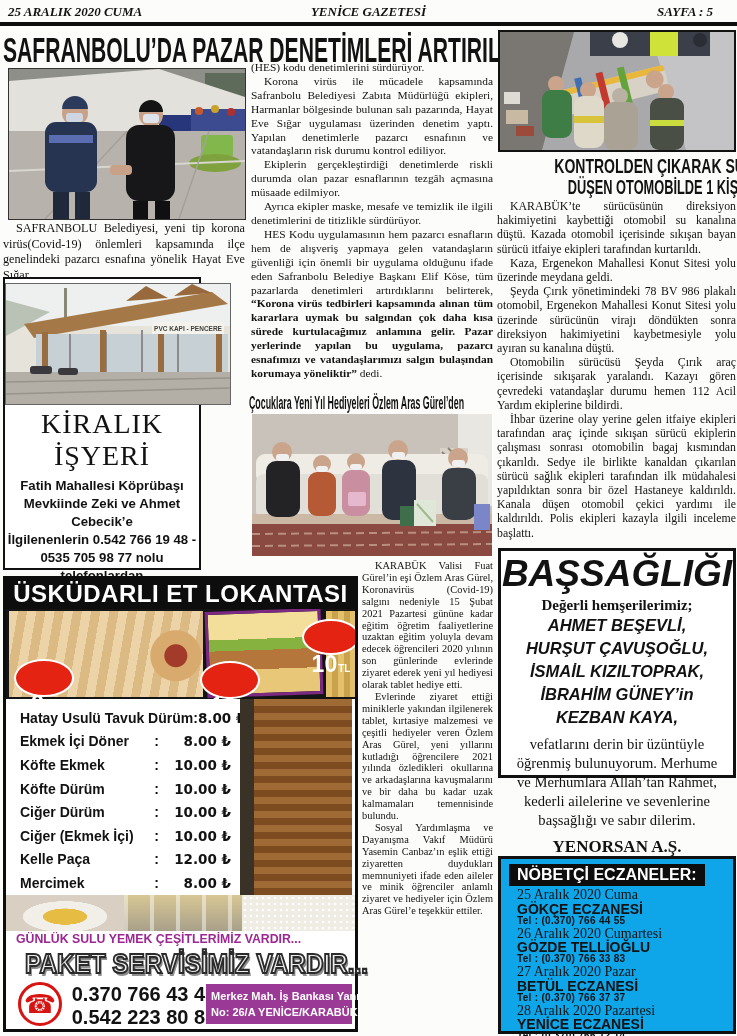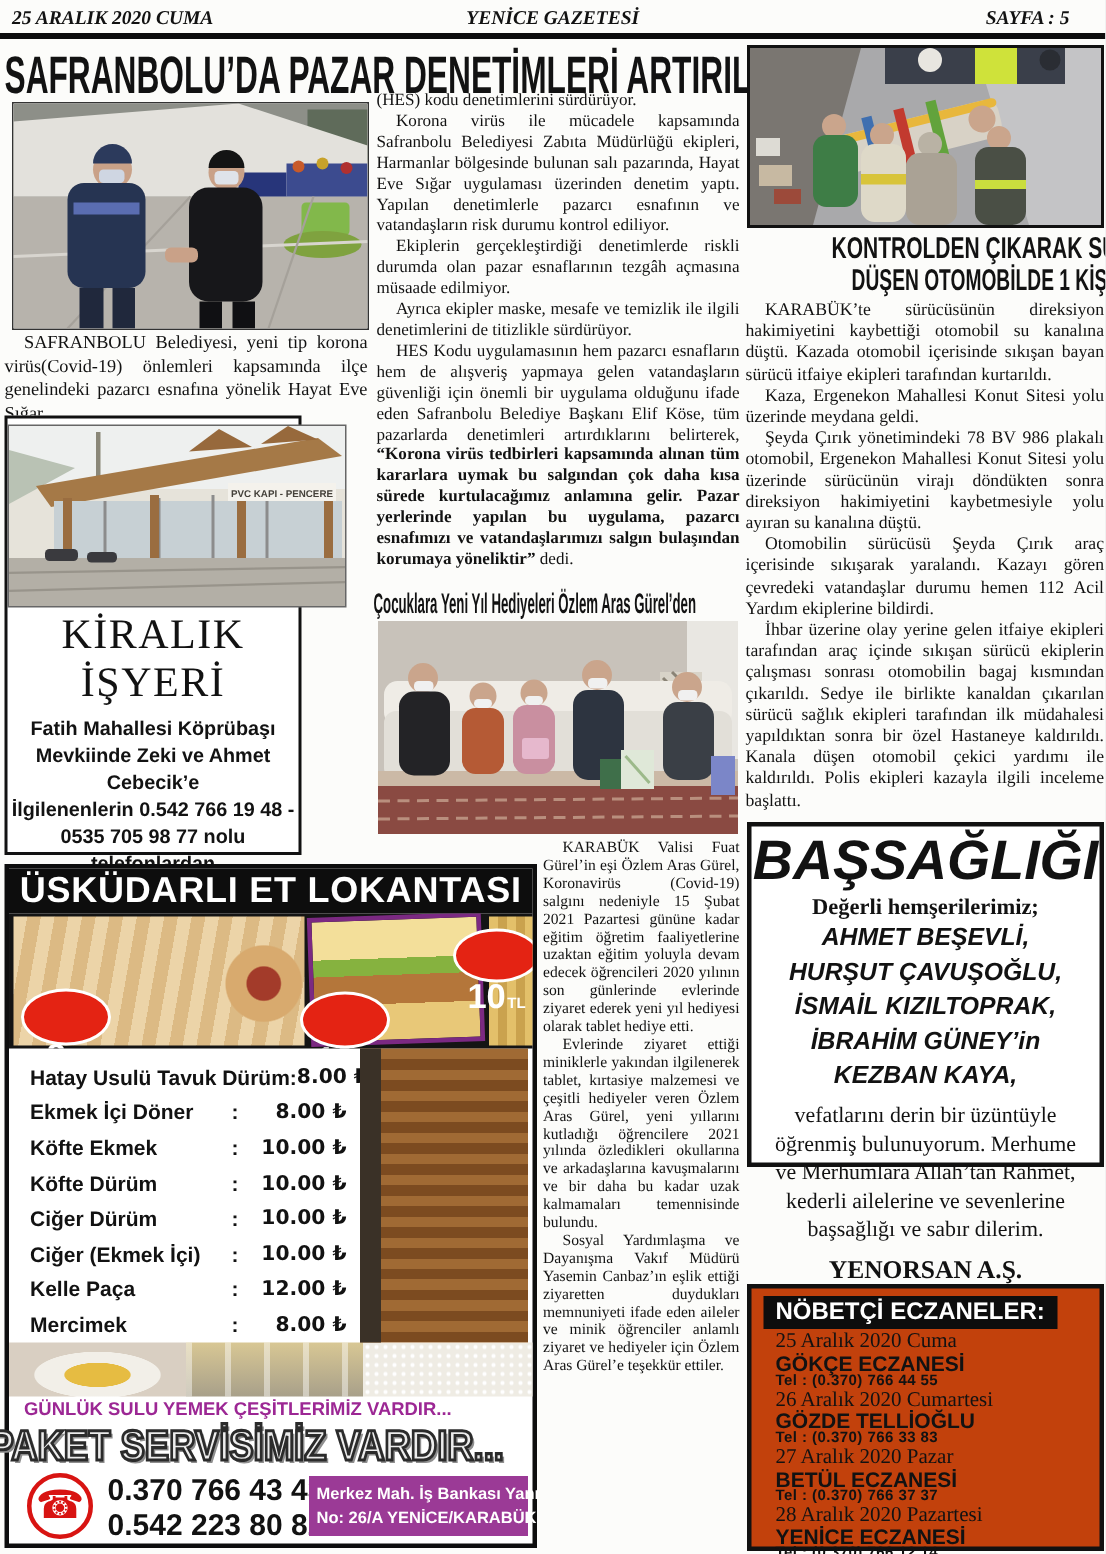"NÖBETÇİ ECZANELER:" .pharm { background: #c2410c -> #0ea5e9 }
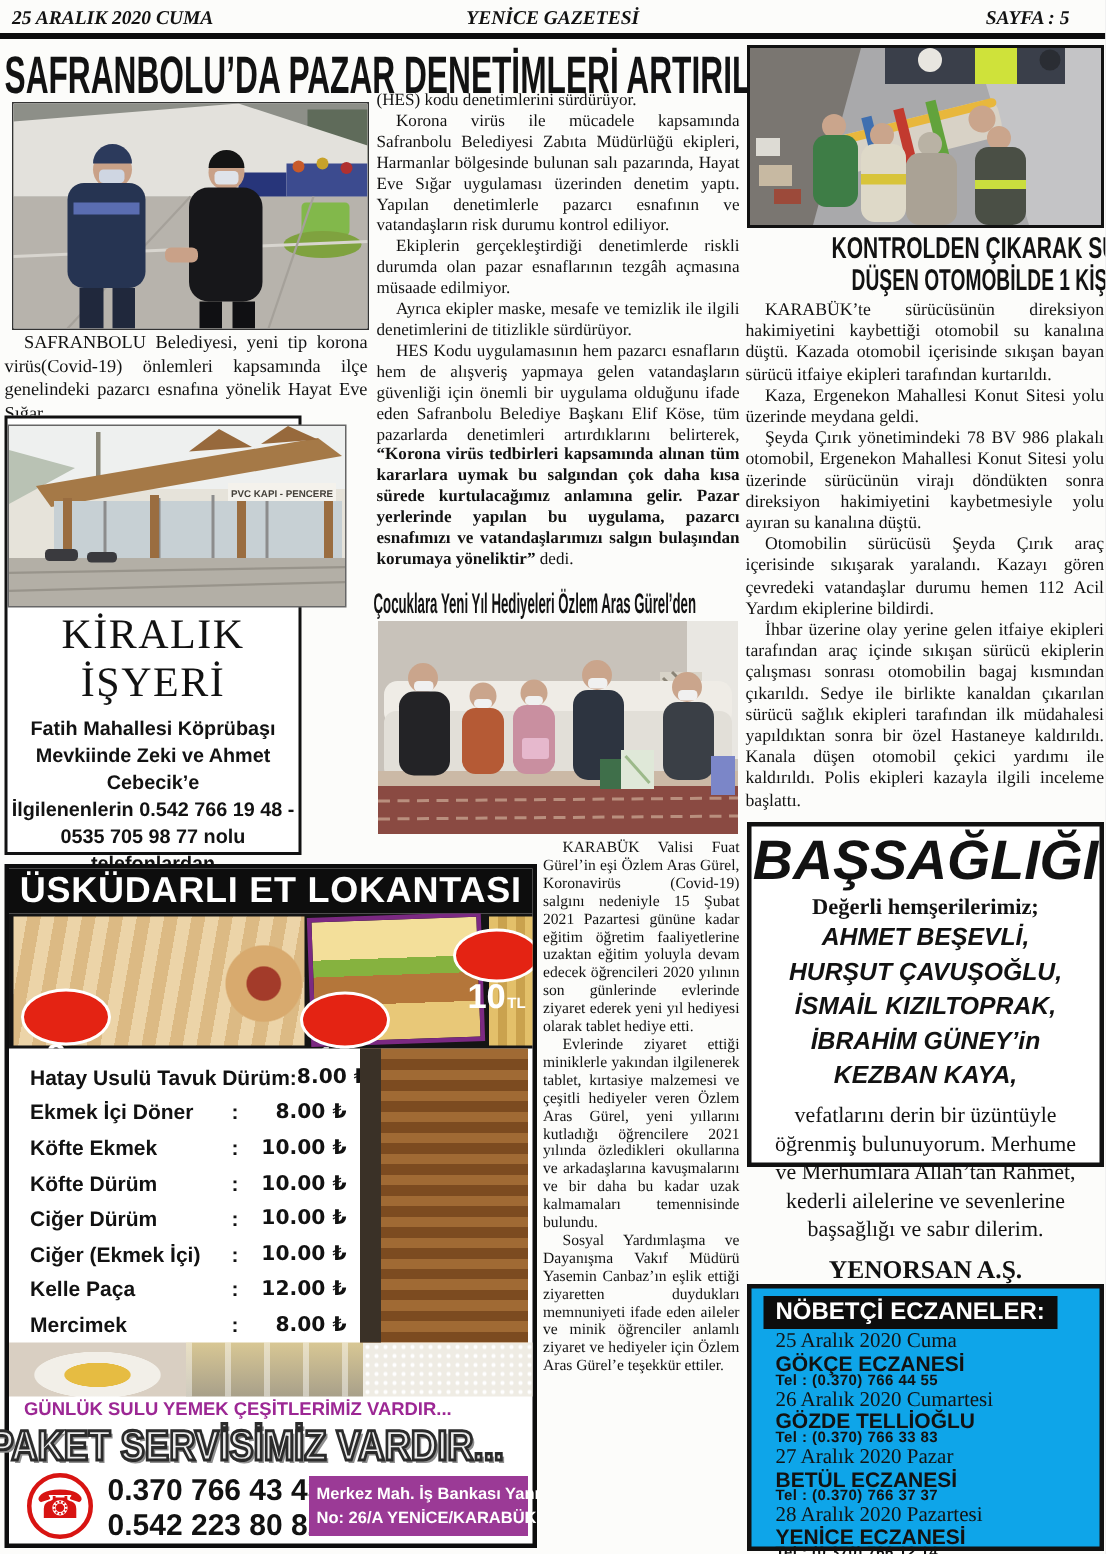"PAKET SERVİSİMİZ VARDIR..." .paket { justify-content: flex-end -> flex-start }
